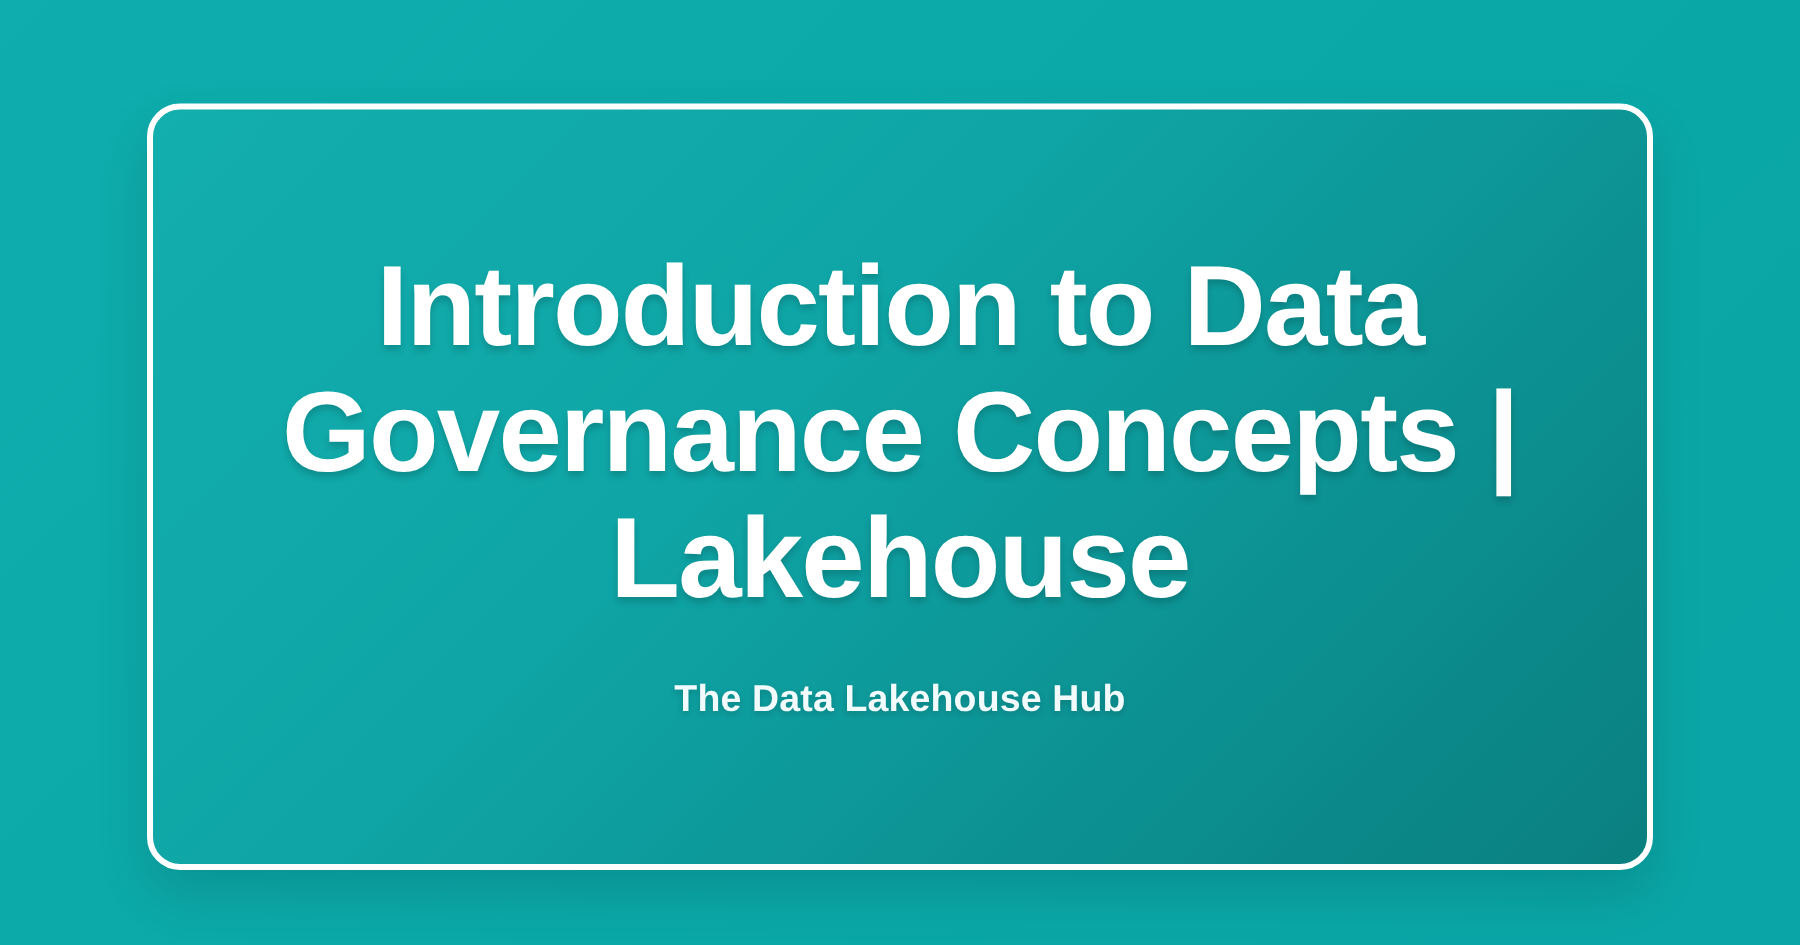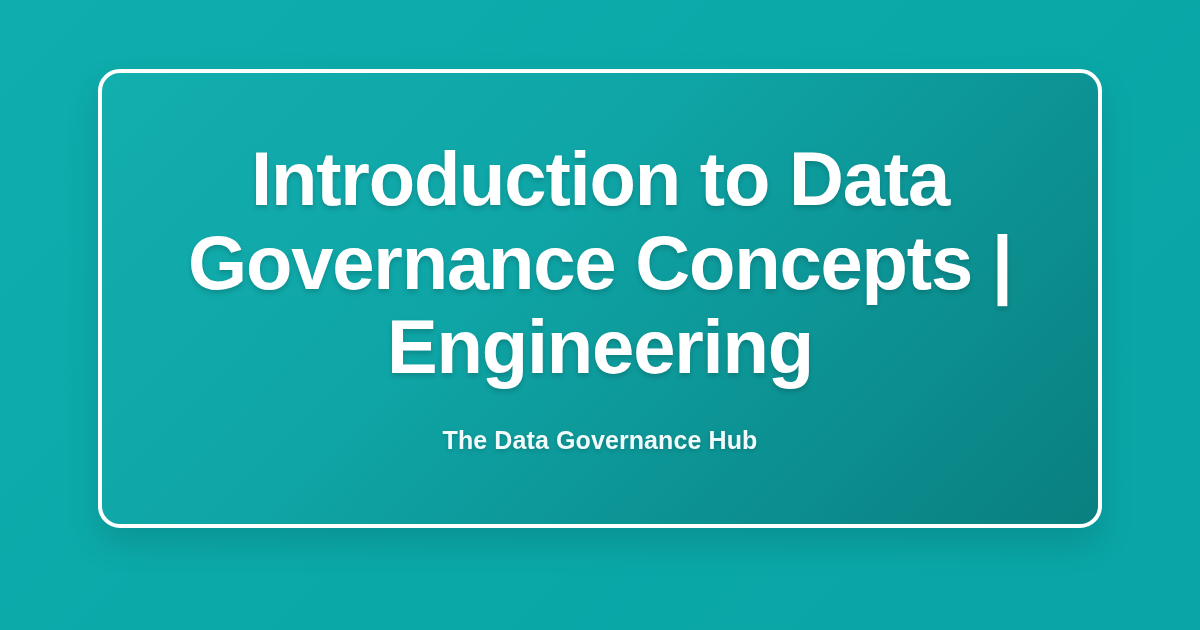"Introduction to Data" #card { height: 459px -> 511px }
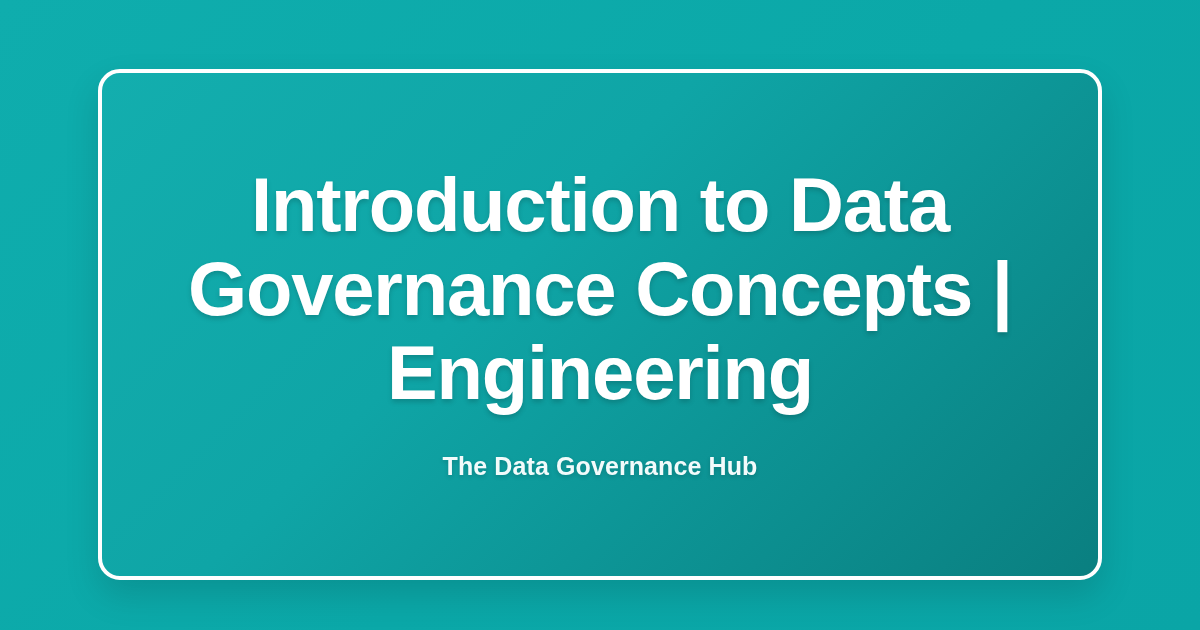"Engineering" span.title-line { text: Engineering -> Lakehouse }
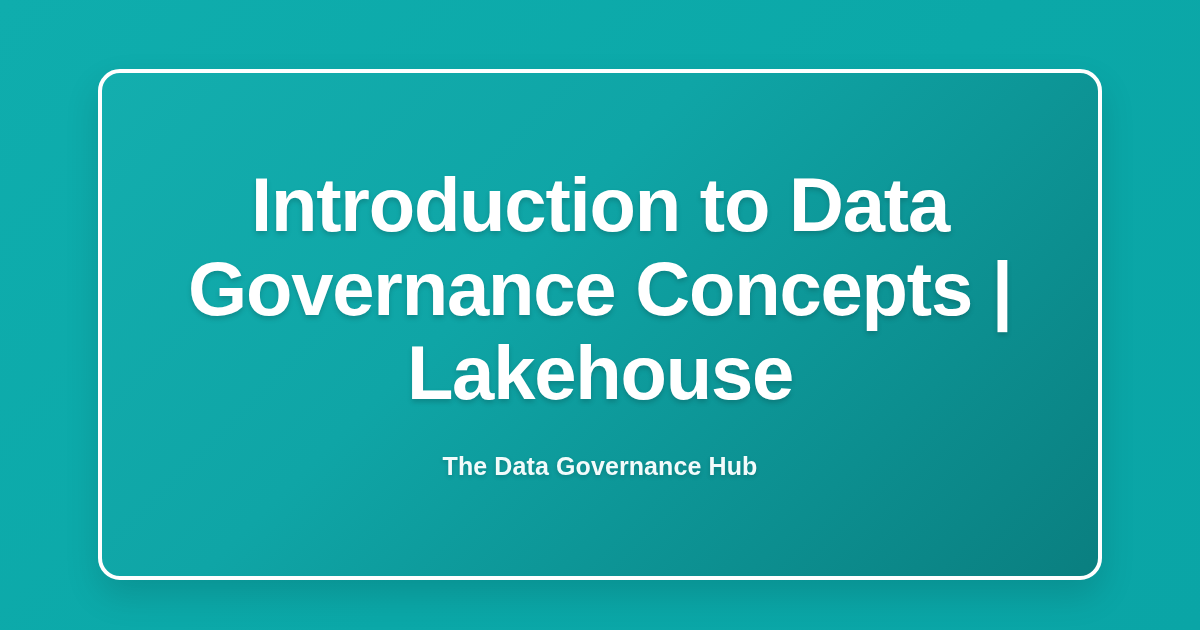"The Data Governance Hub" div { text: Governance -> Lakehouse }
